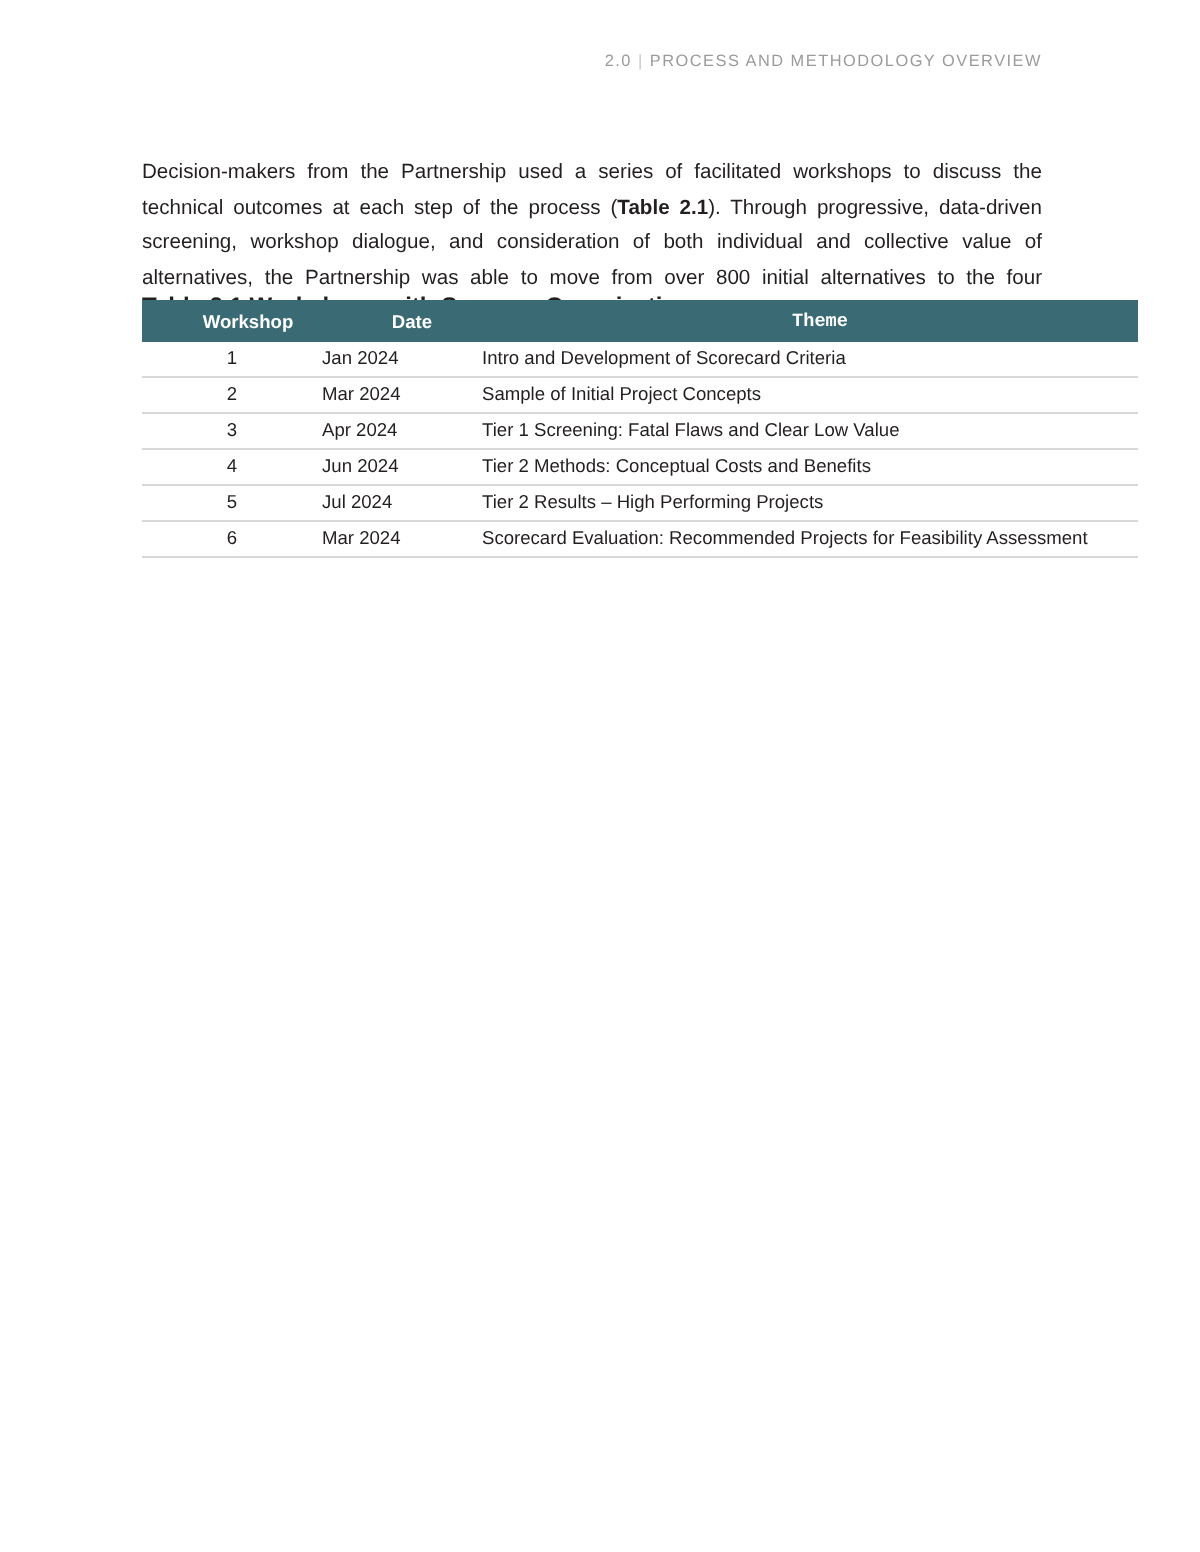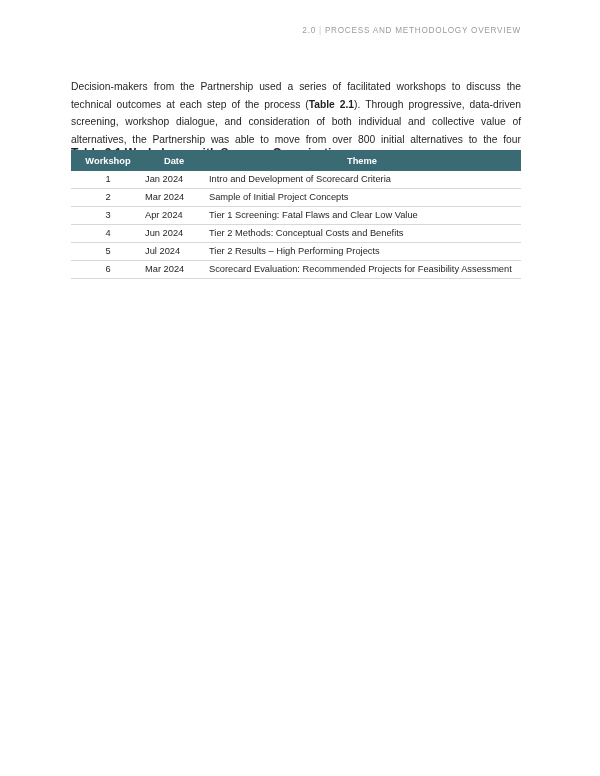"Workshop" .data-table thead th { padding: 4px 0 4px 0 -> 4px 0 4px 16px }
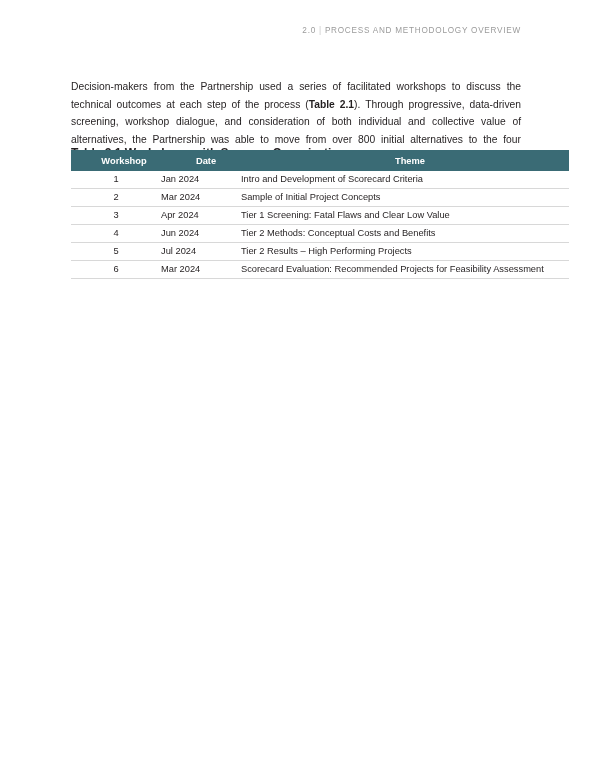"Theme" .data-table thead th.col-theme { font-family: none -> Liberation Mono, monospace }
